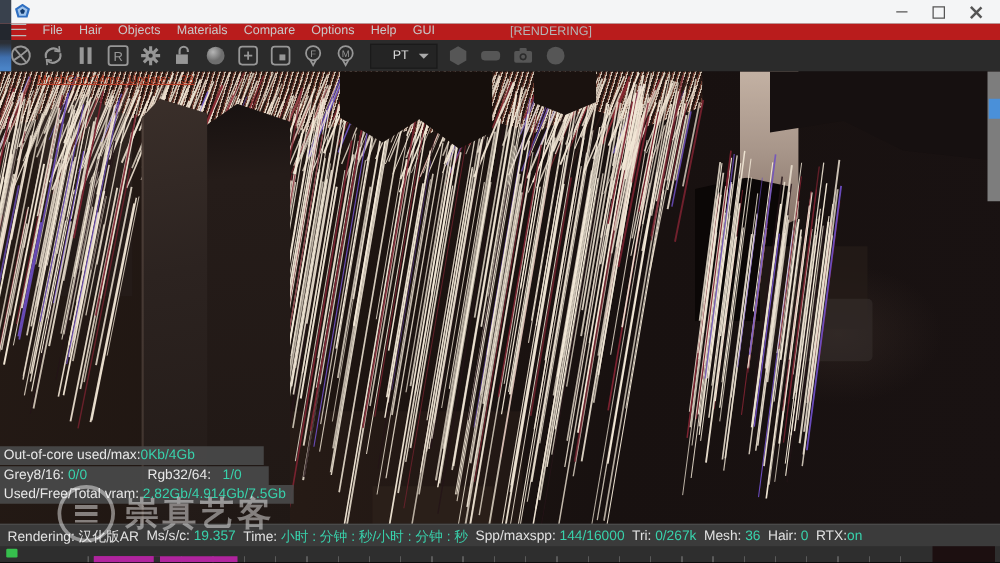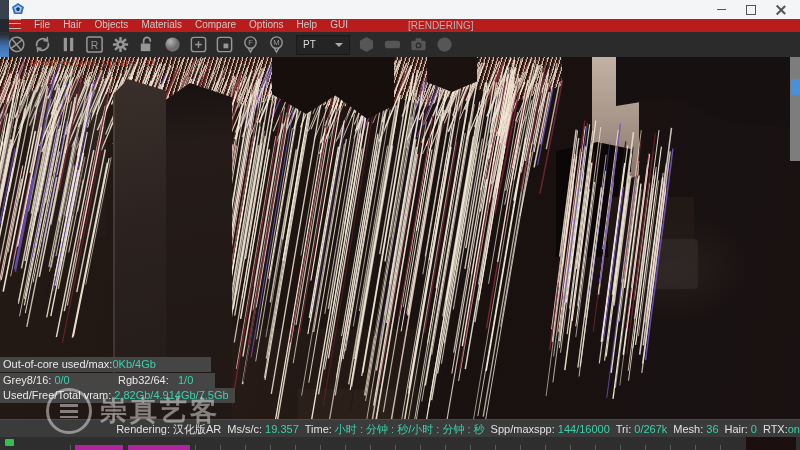"PT" .dd-pt { justify-content: space-between -> flex-end }
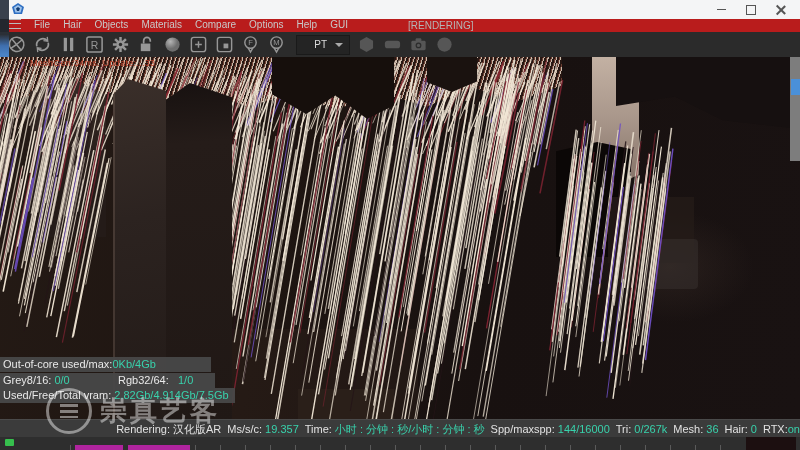"MeshGen:34ms. Update:...33" .log-text { text-decoration: none -> underline }
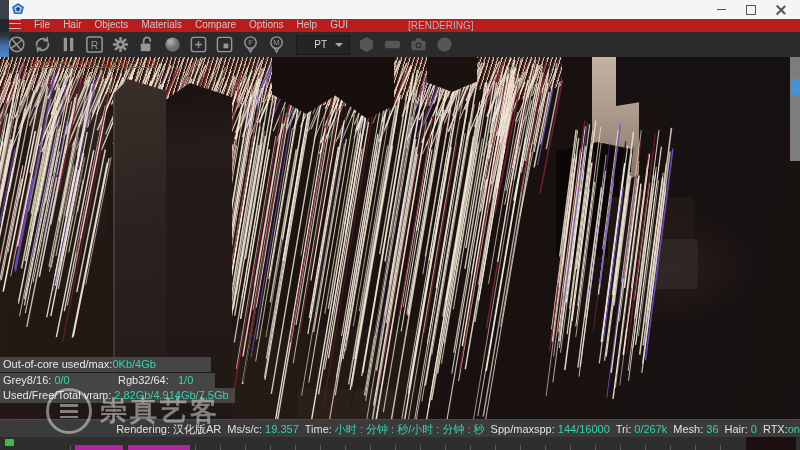"Rendering: 汉化版AR" .statusbar { justify-content: flex-end -> none }
